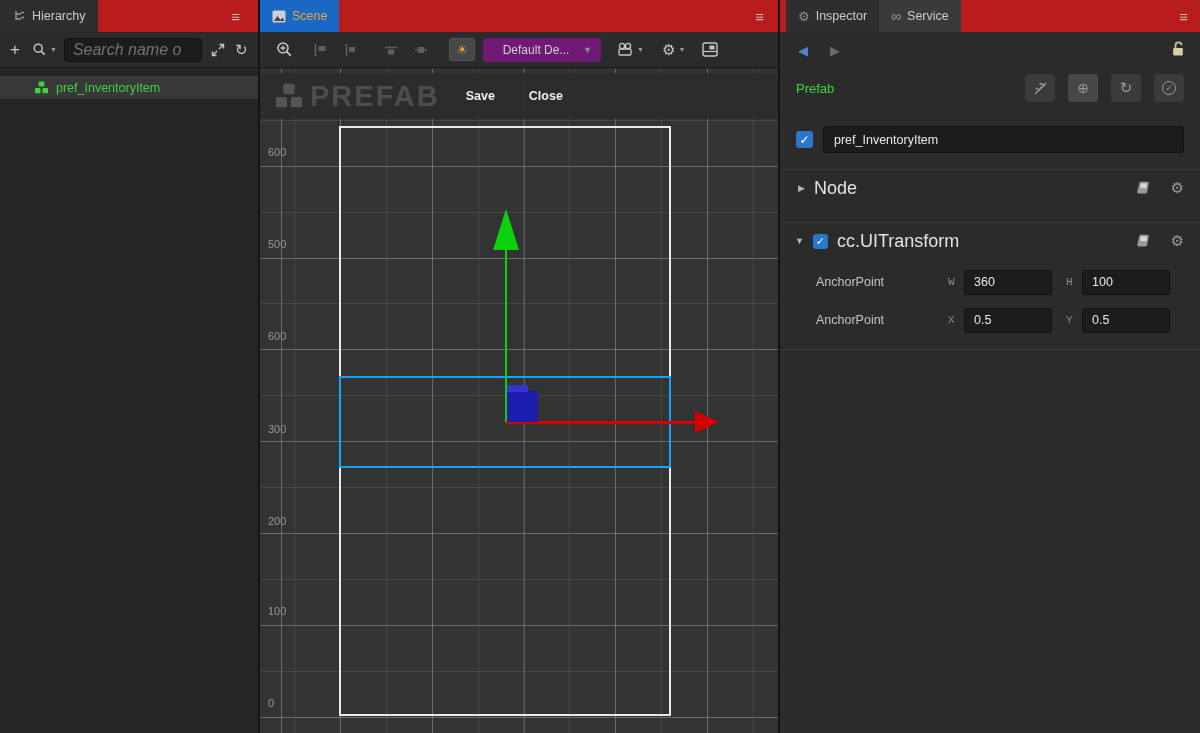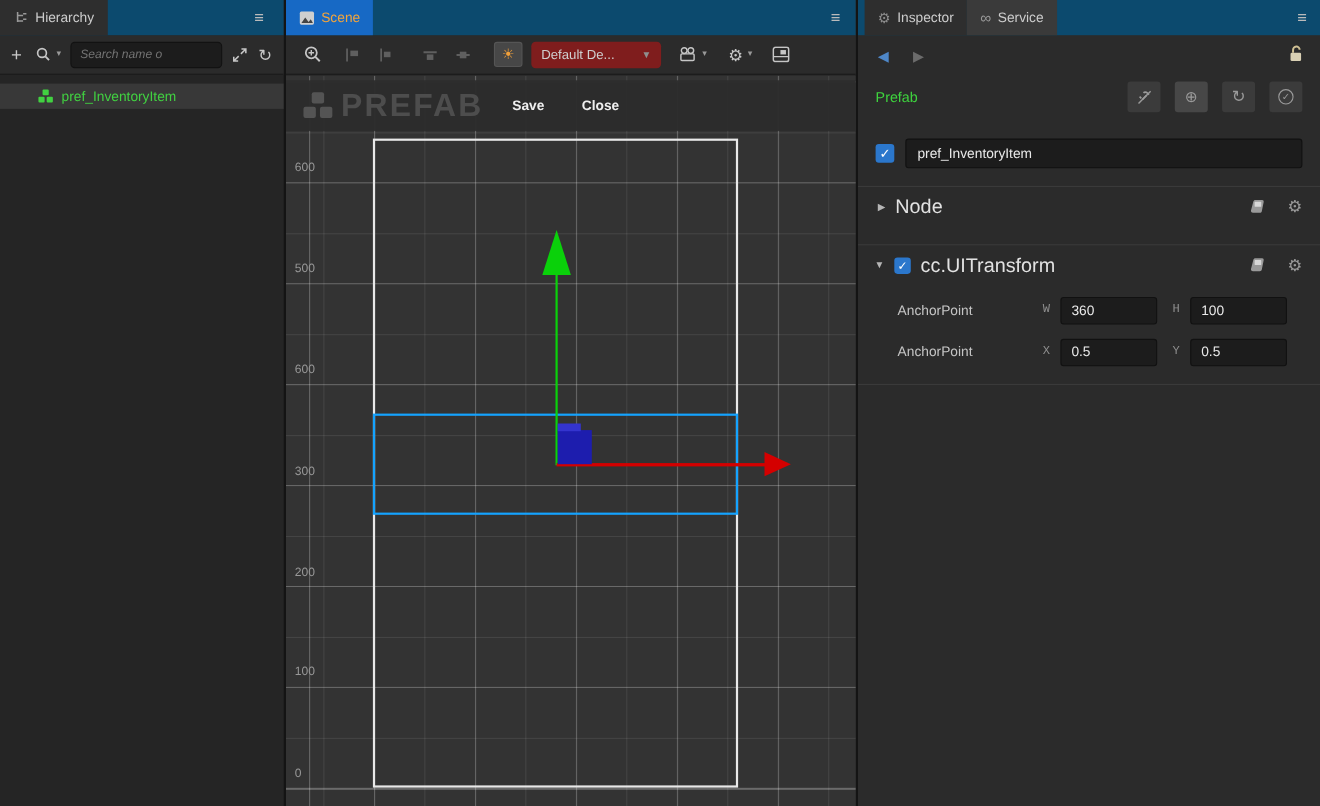"Hierarchy" .tabbar { background: #0c4a6e -> #b91c1c }
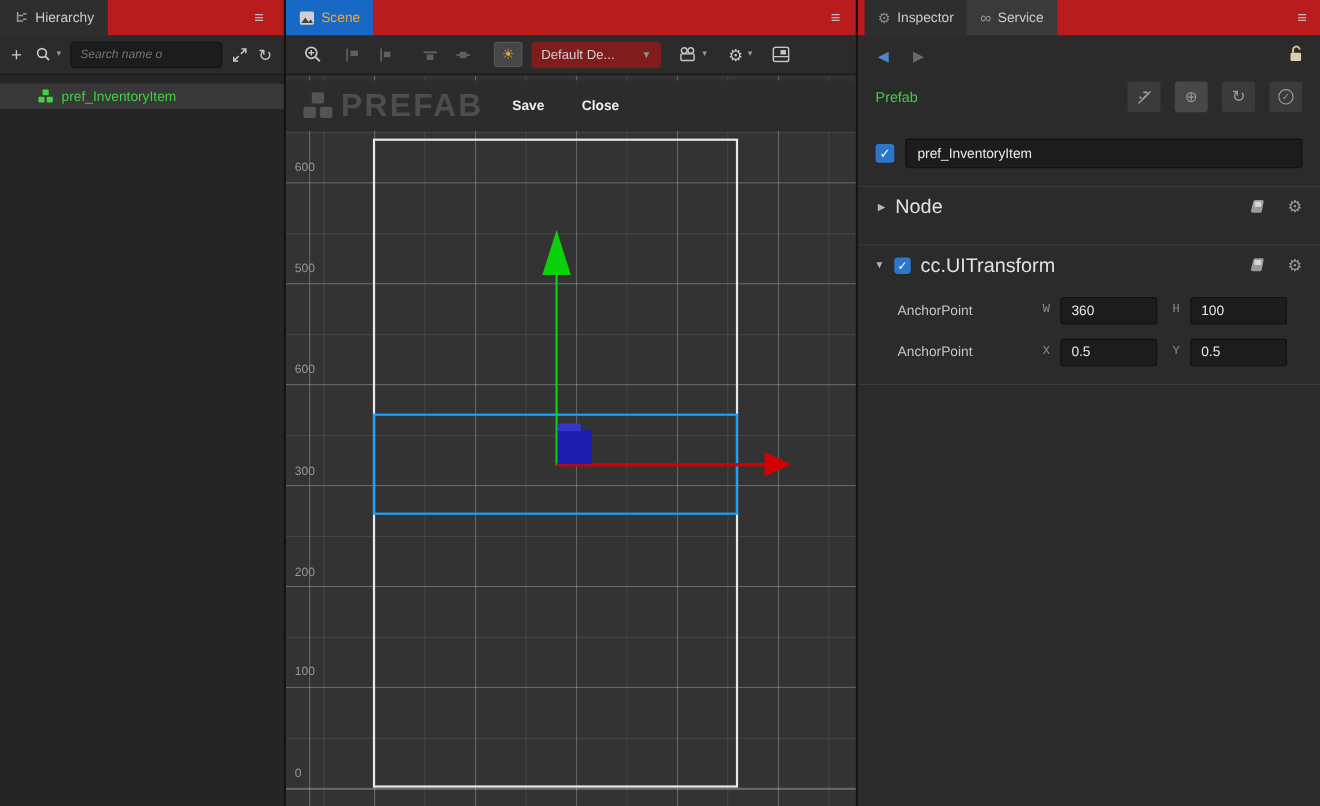"Search name o" .search-input { font-size: 11px -> 16px }
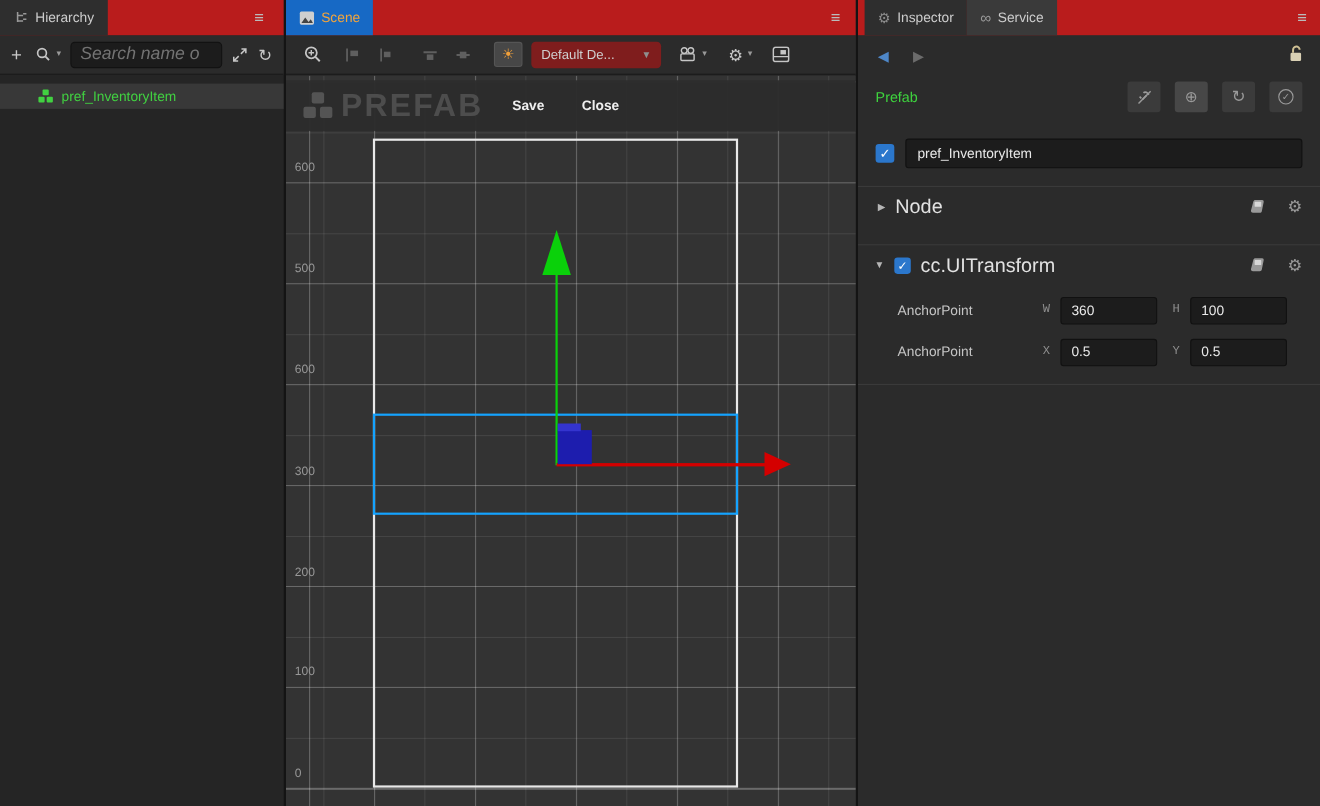"Default De..." .devicedd { background: #7f1d1d -> #701a75; text-align: none -> center }
